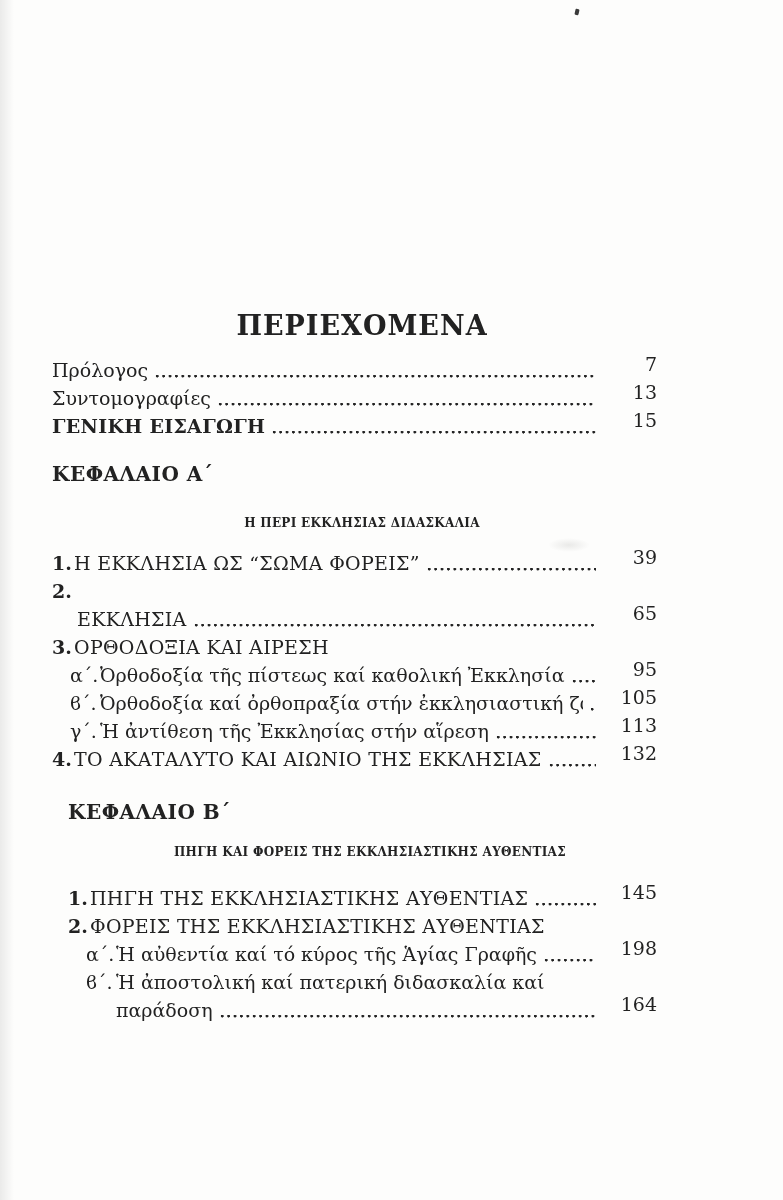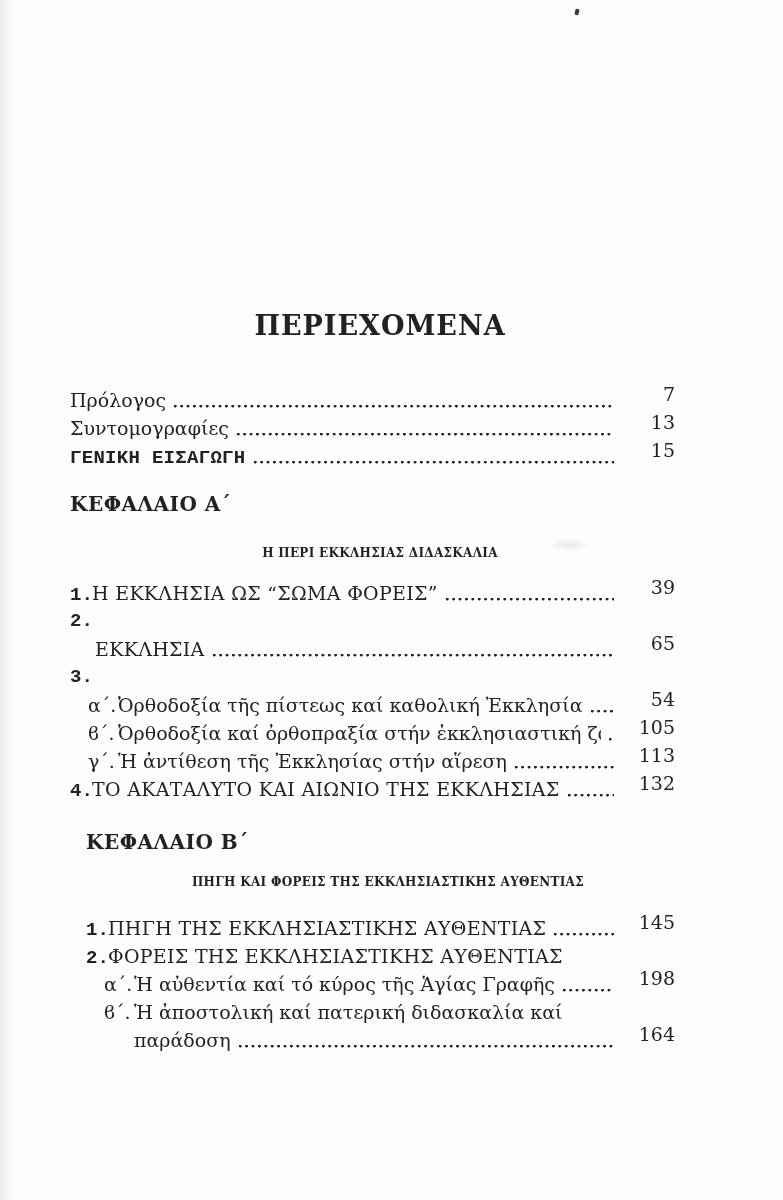"ΠΕΡΙΕΧΟΜΕΝΑ" .content { left: 70px -> 52px }
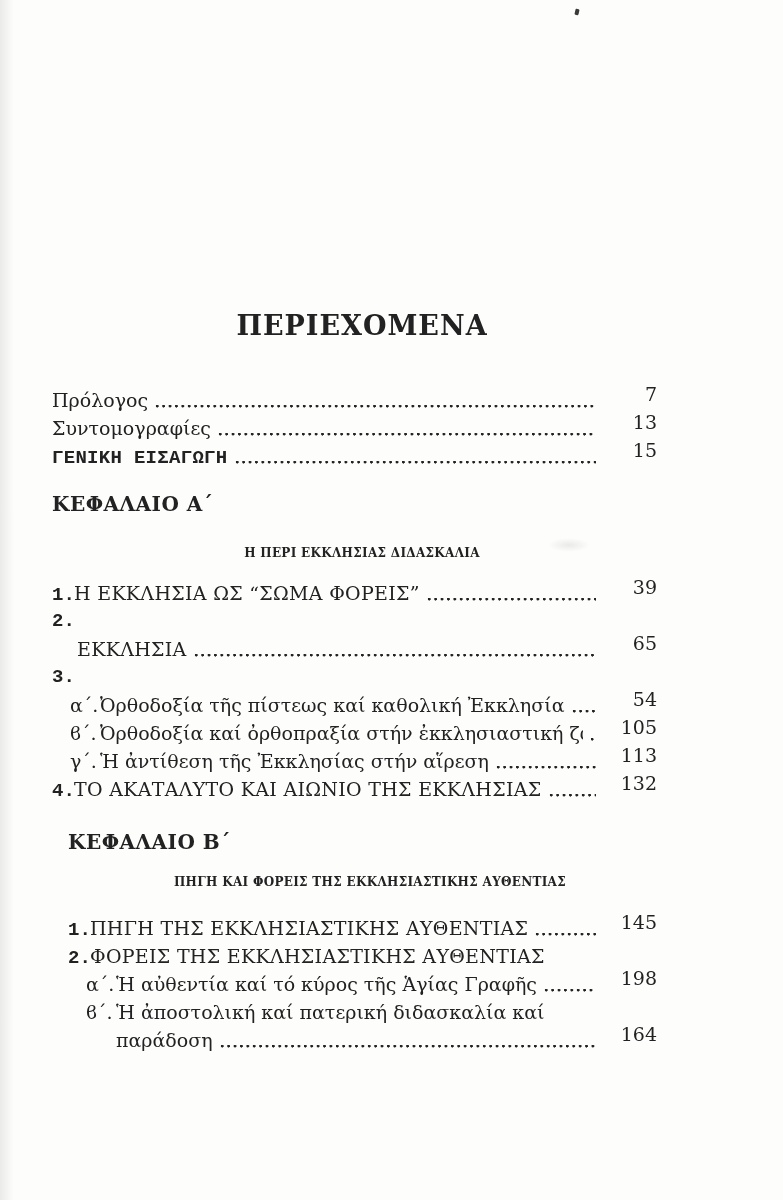"Πρόλογος" .front { margin-top: 46px -> 16px }
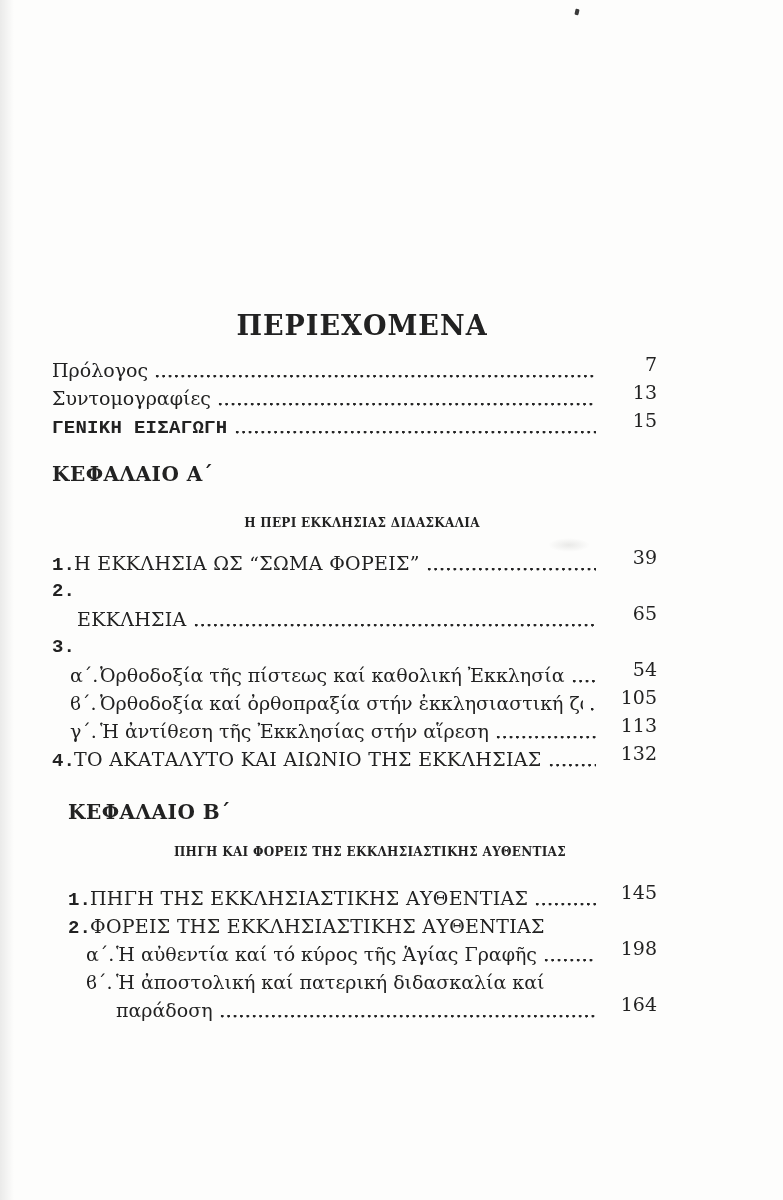"ΓΕΝΙΚΗ ΕΙΣΑΓΩΓΗ" .b { font-family: Liberation Mono, monospace -> none }
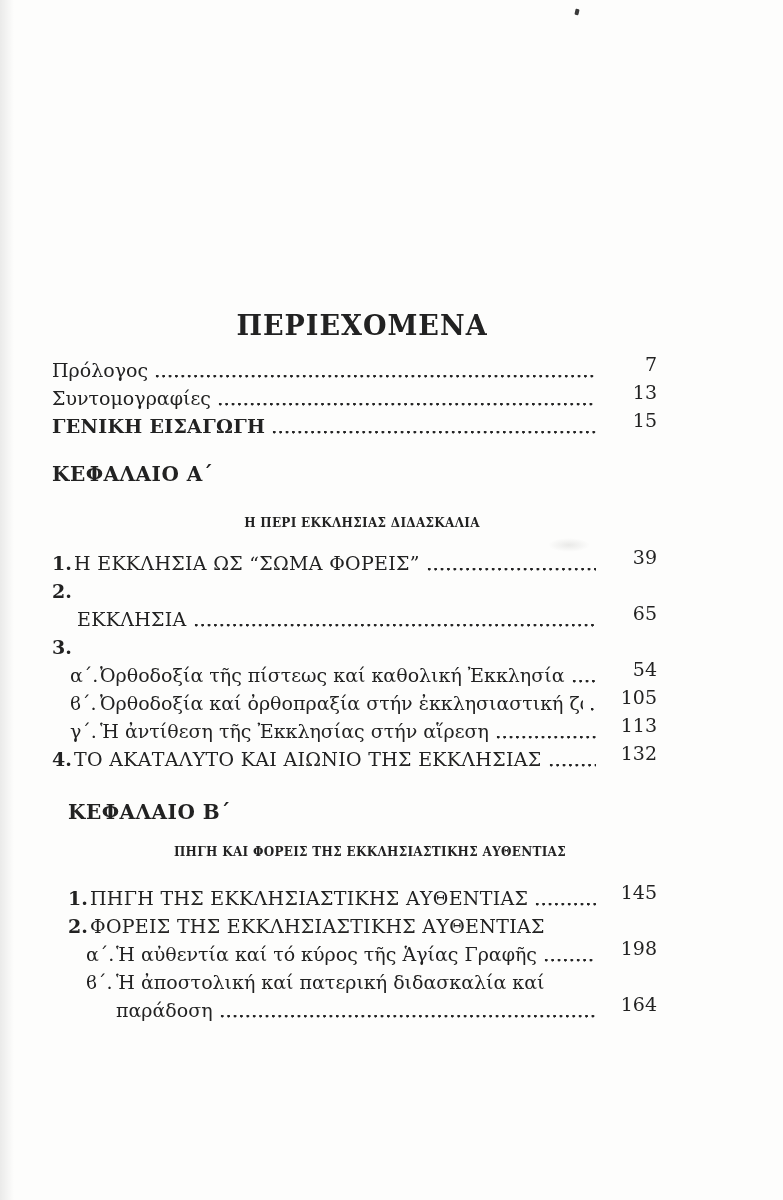"ΟΡΘΟΔΟΞΙΑ ΚΑΙ ΑΙΡΕΣΗ" span.label { html: none -> <span>ΟΡΘΟΔΟΞΙΑ ΚΑΙ ΑΙΡΕΣΗ</span> }
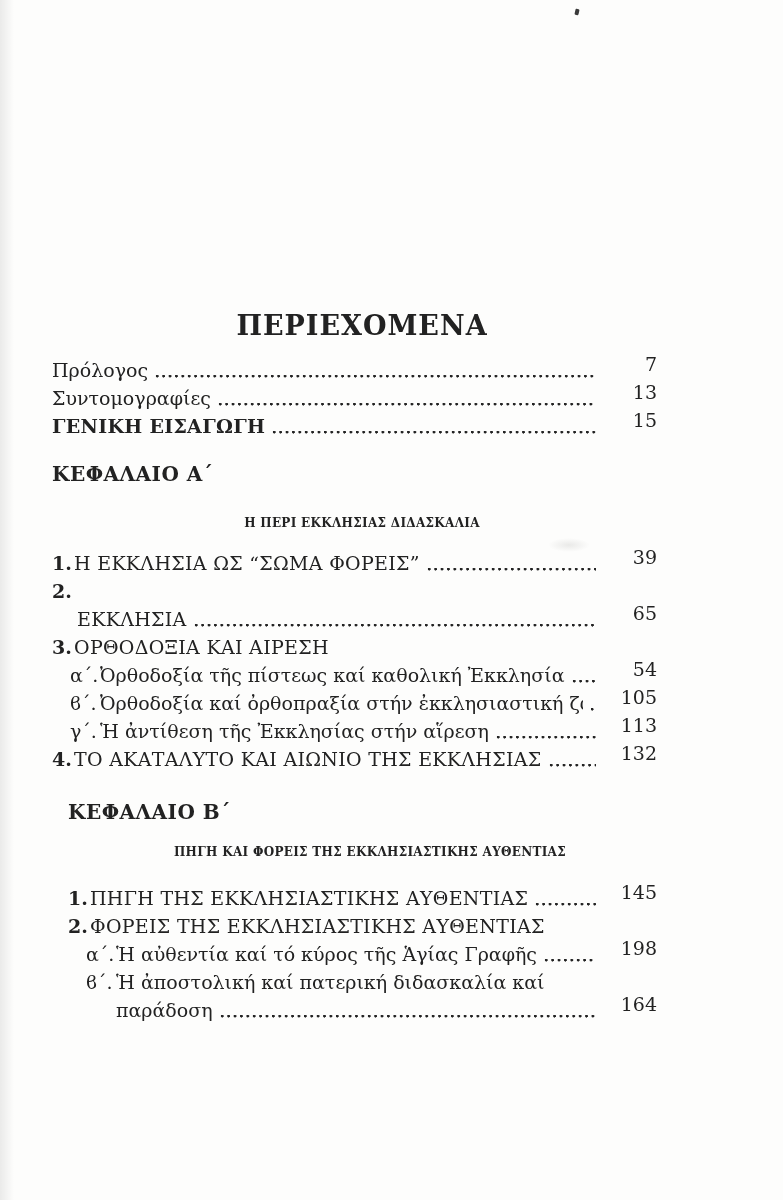"54" span.pnum { text: 54 -> 95 }
